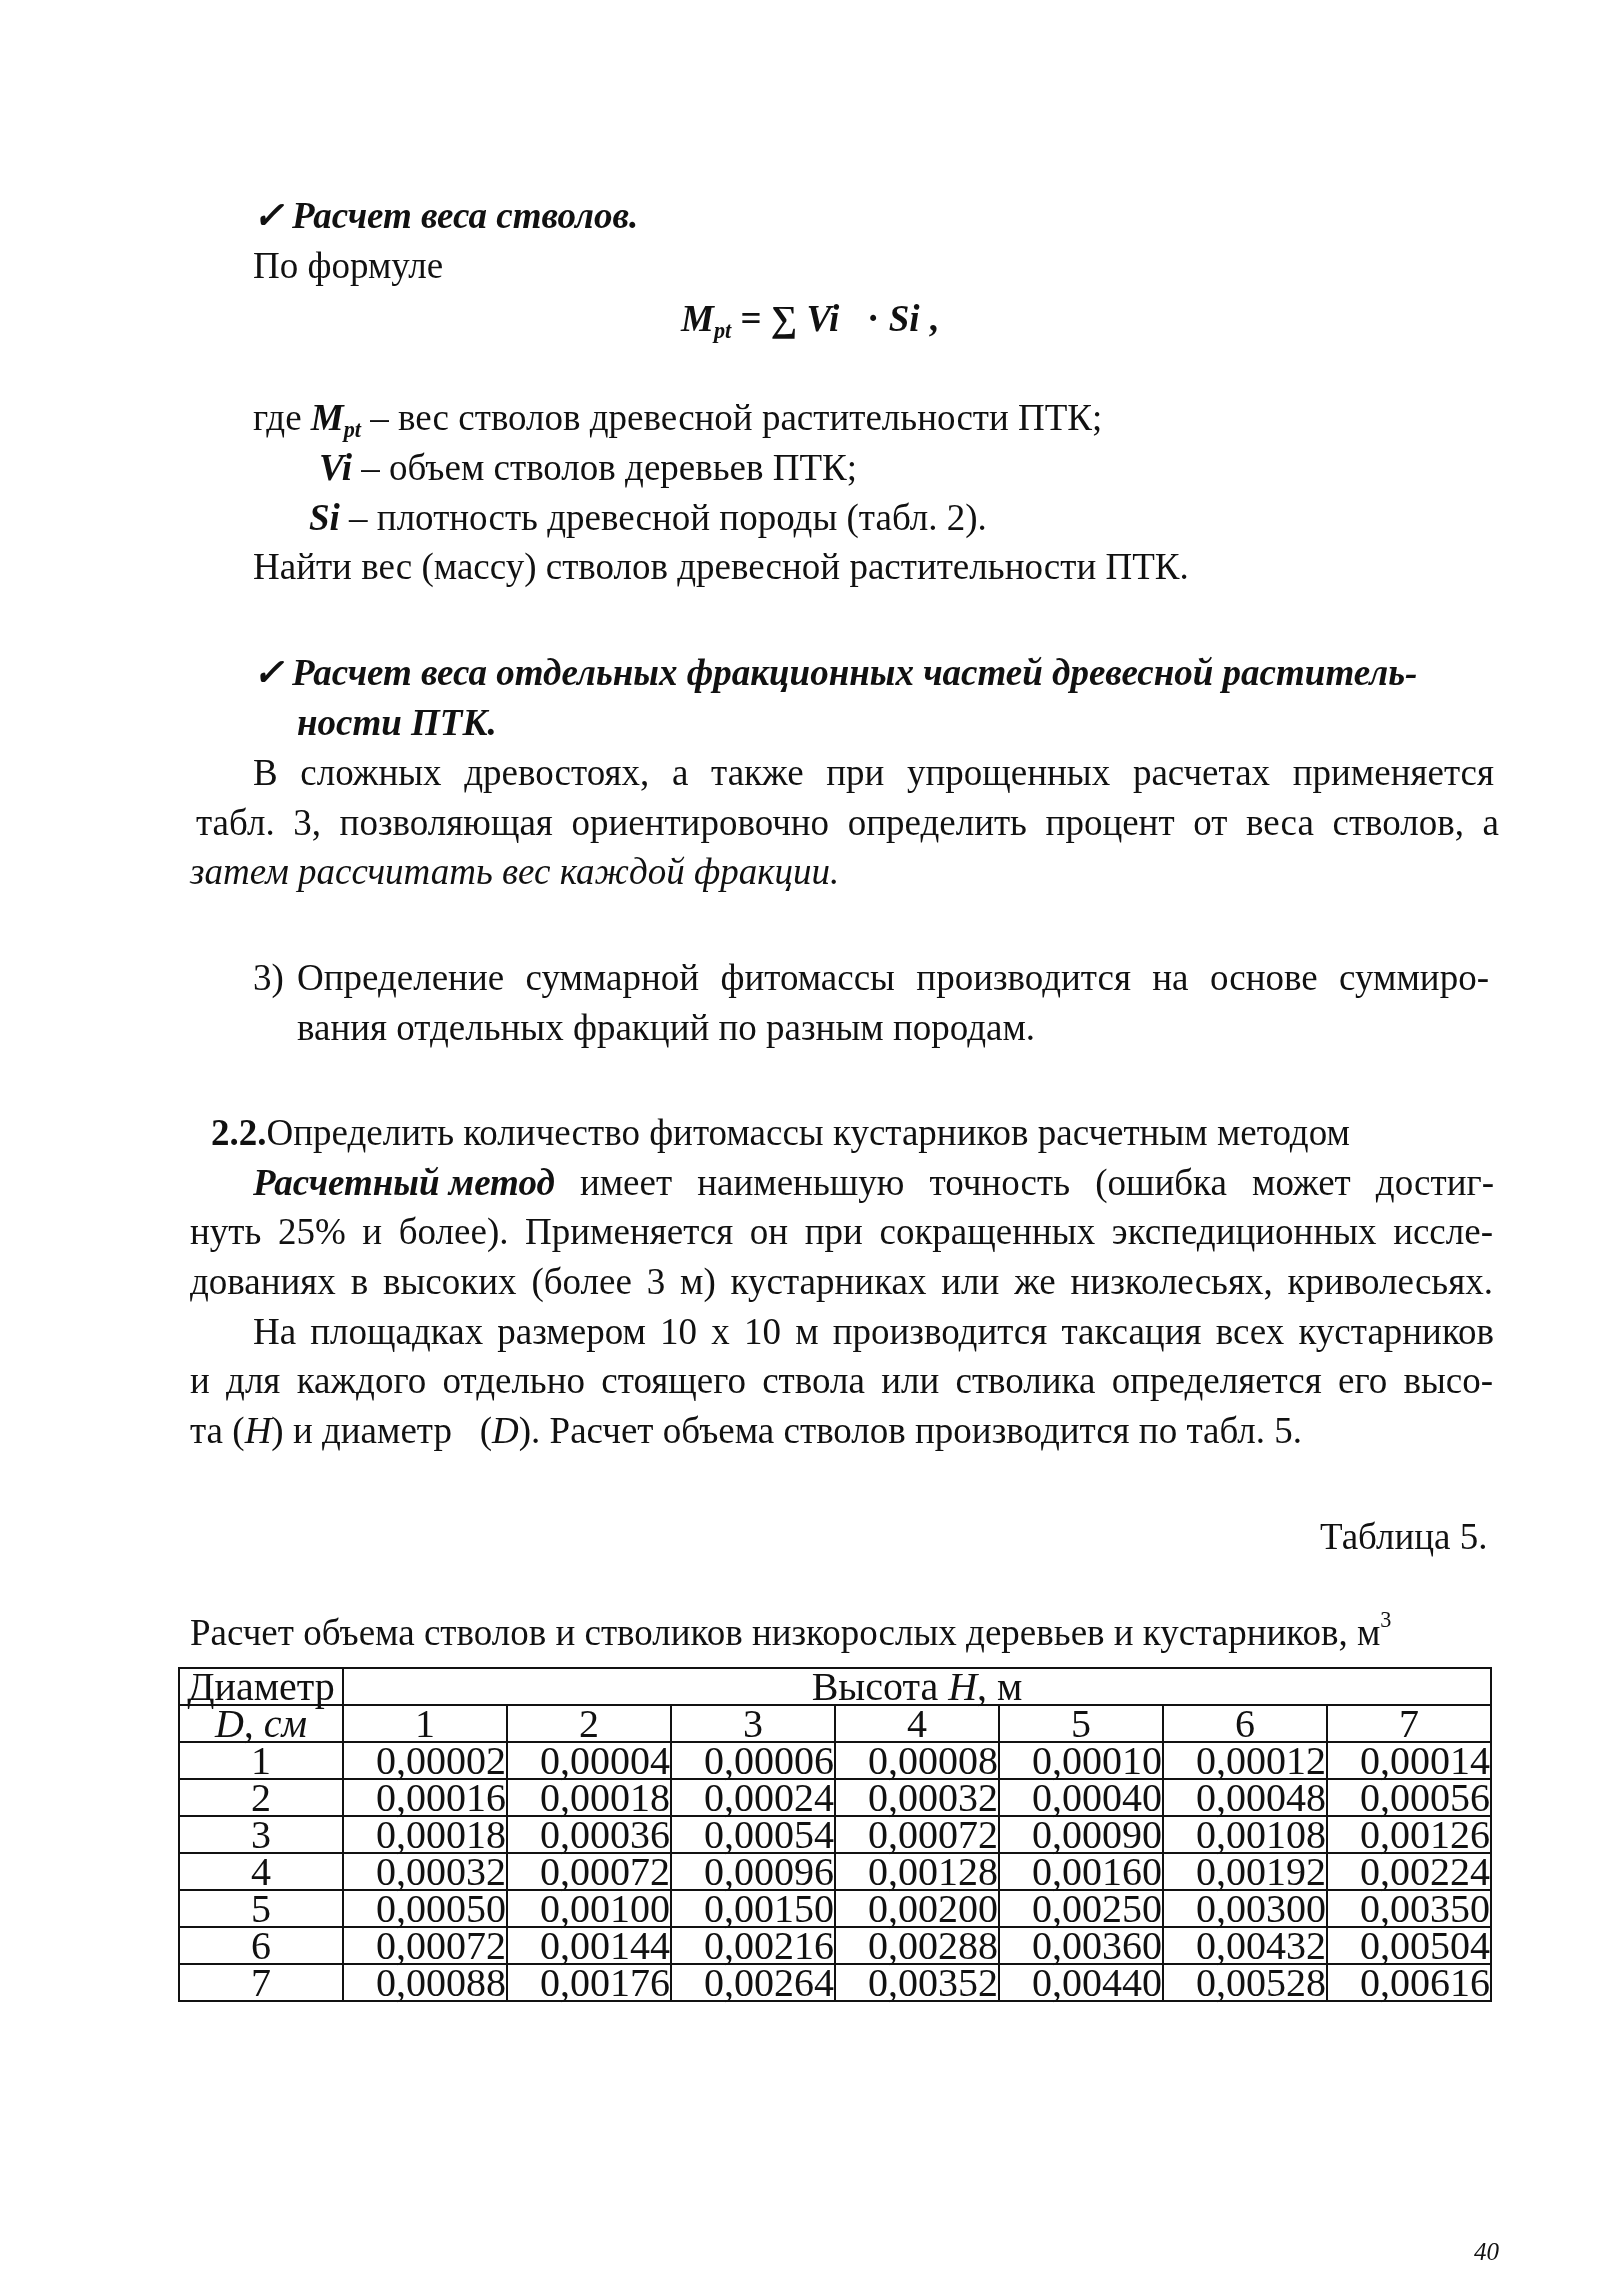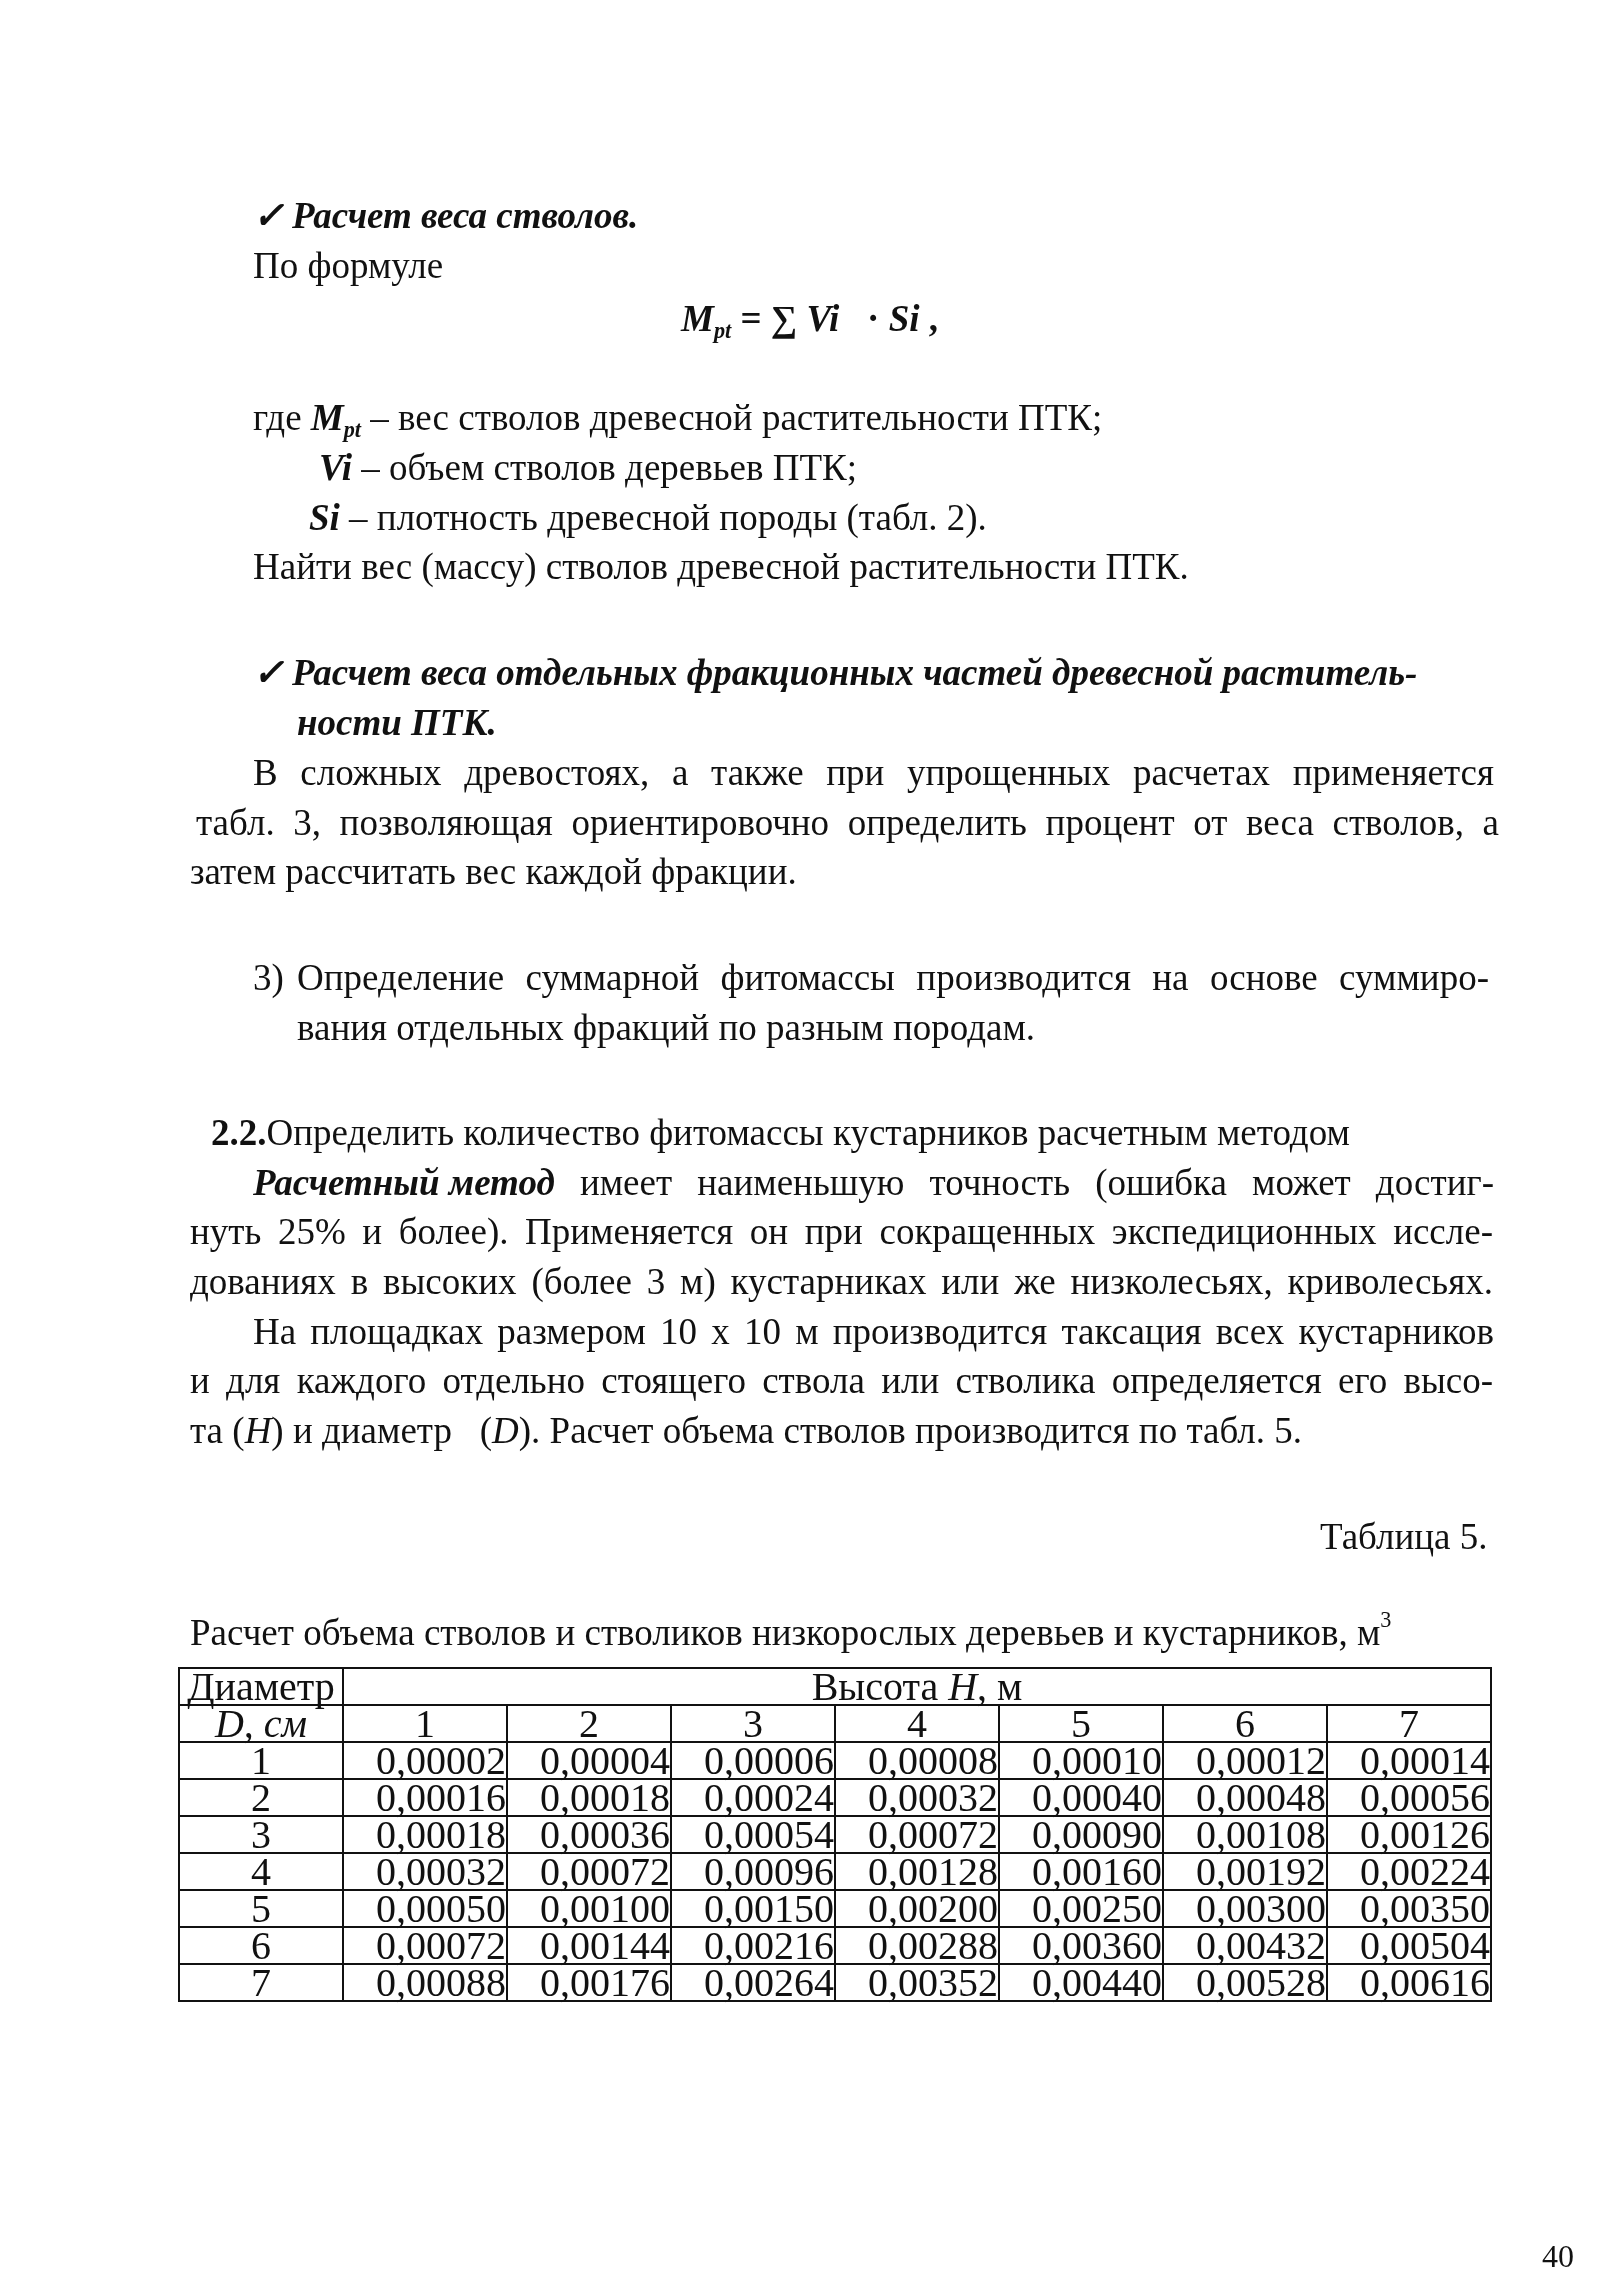"затем рассчитать вес каждой фракции." div.line { font-style: none -> italic }
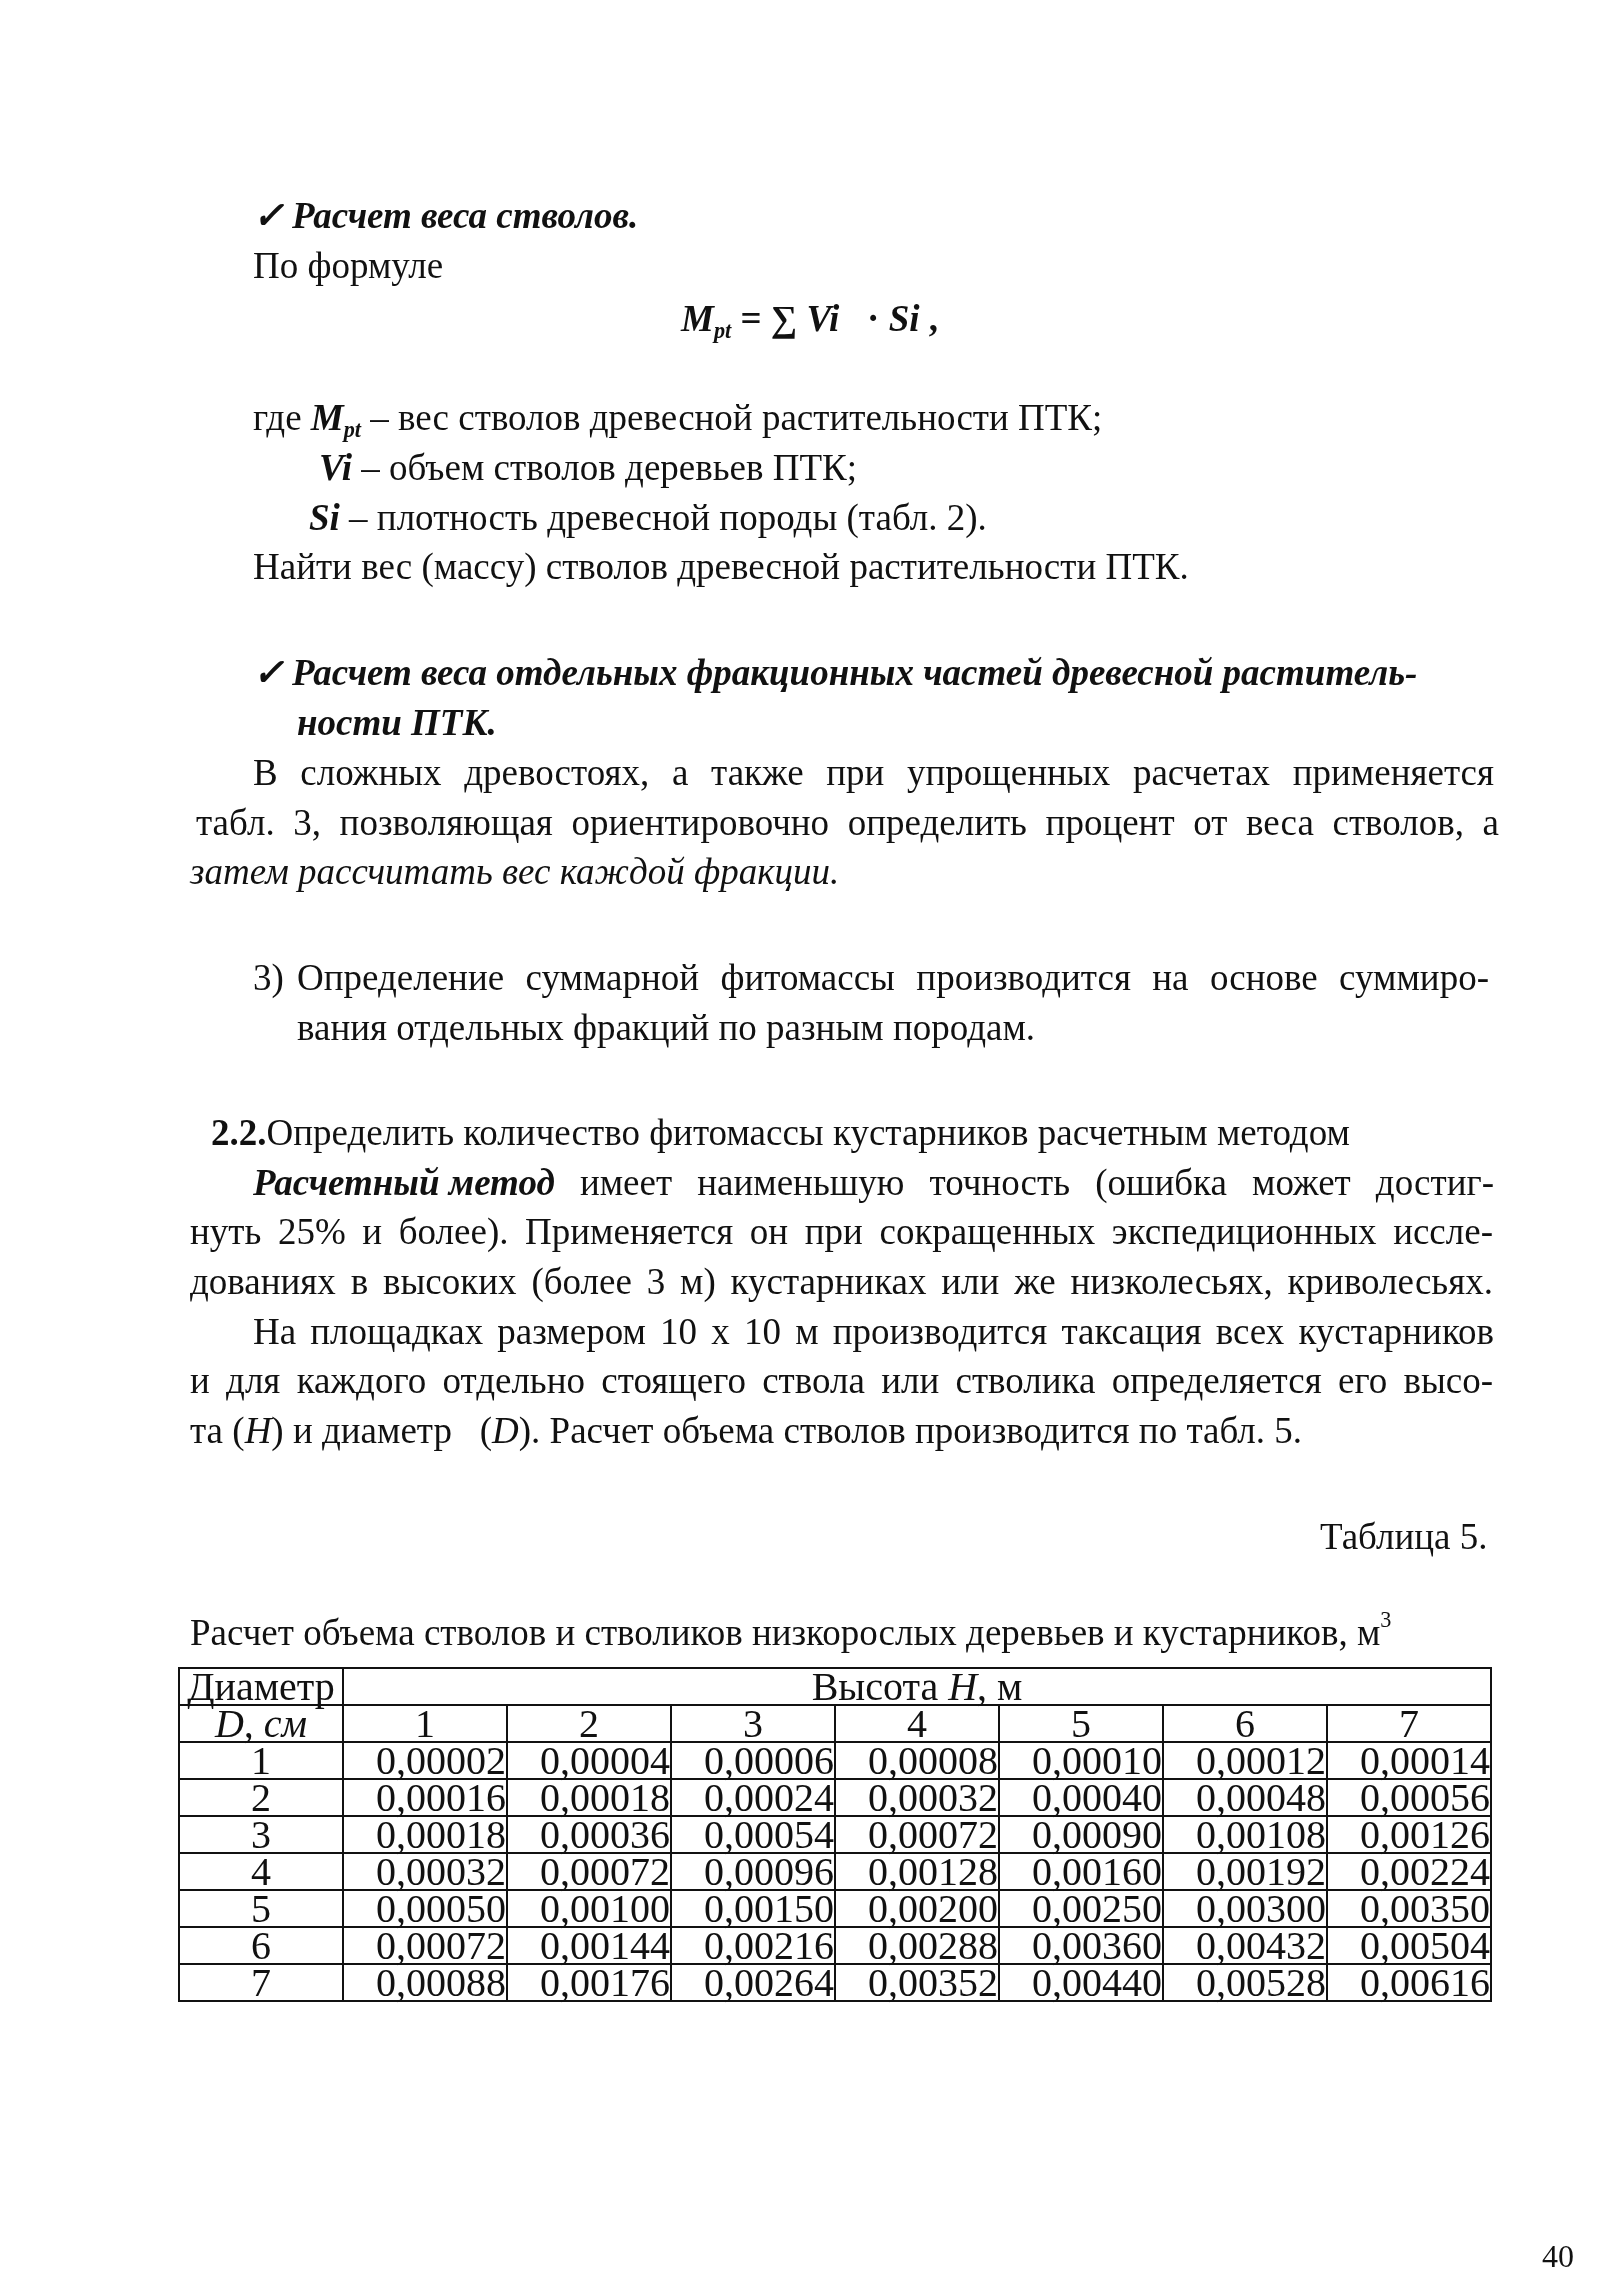"40" .pgnum { font-size: 32px -> 25px; font-style: none -> italic; left: 1542px -> 1474px }
